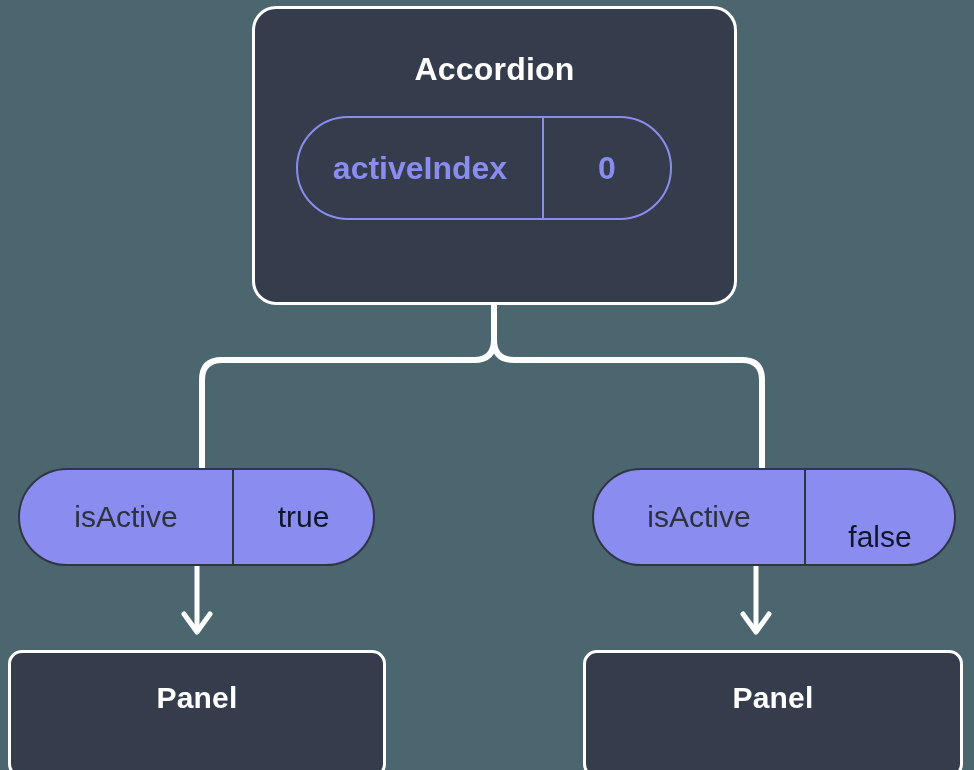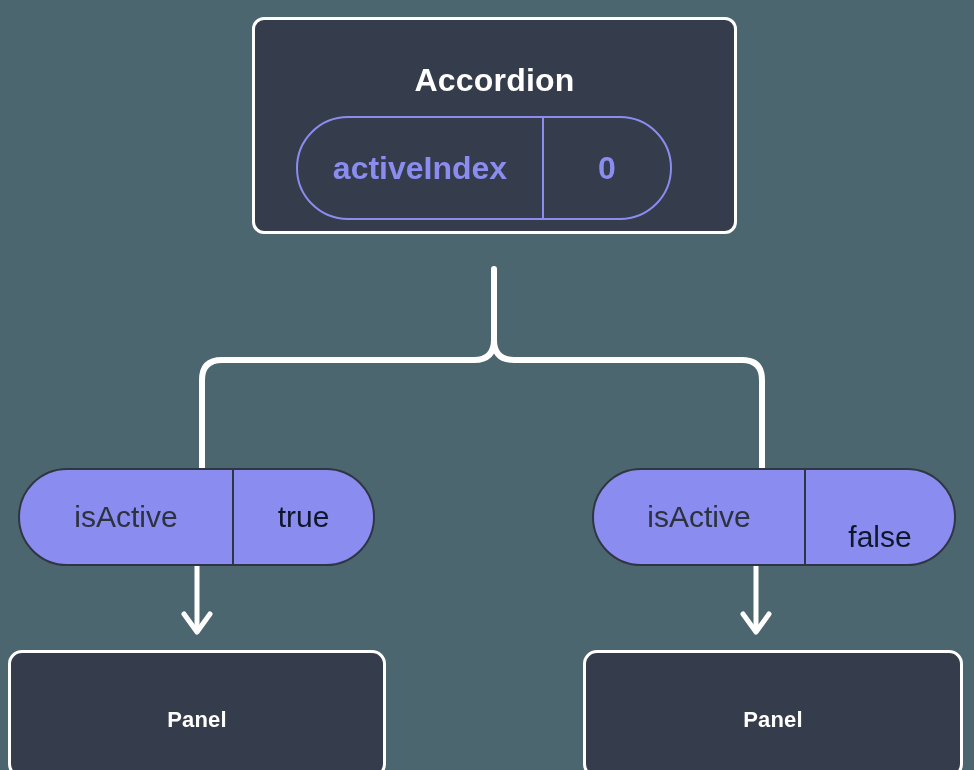"Accordion" #node-accordion { border-radius: 12px -> 24px; height: 217px -> 299px; margin-top: 11px -> none }
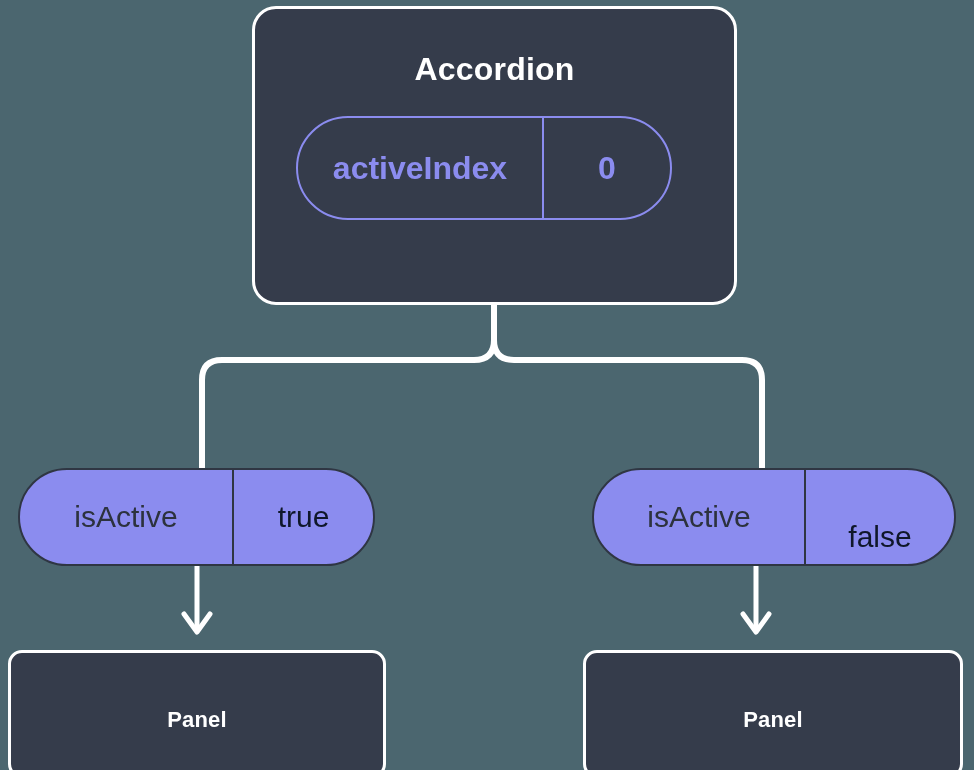"Panel" .panel-node .node-title { font-size: 22px -> 30px; margin-top: 54px -> 28px }
